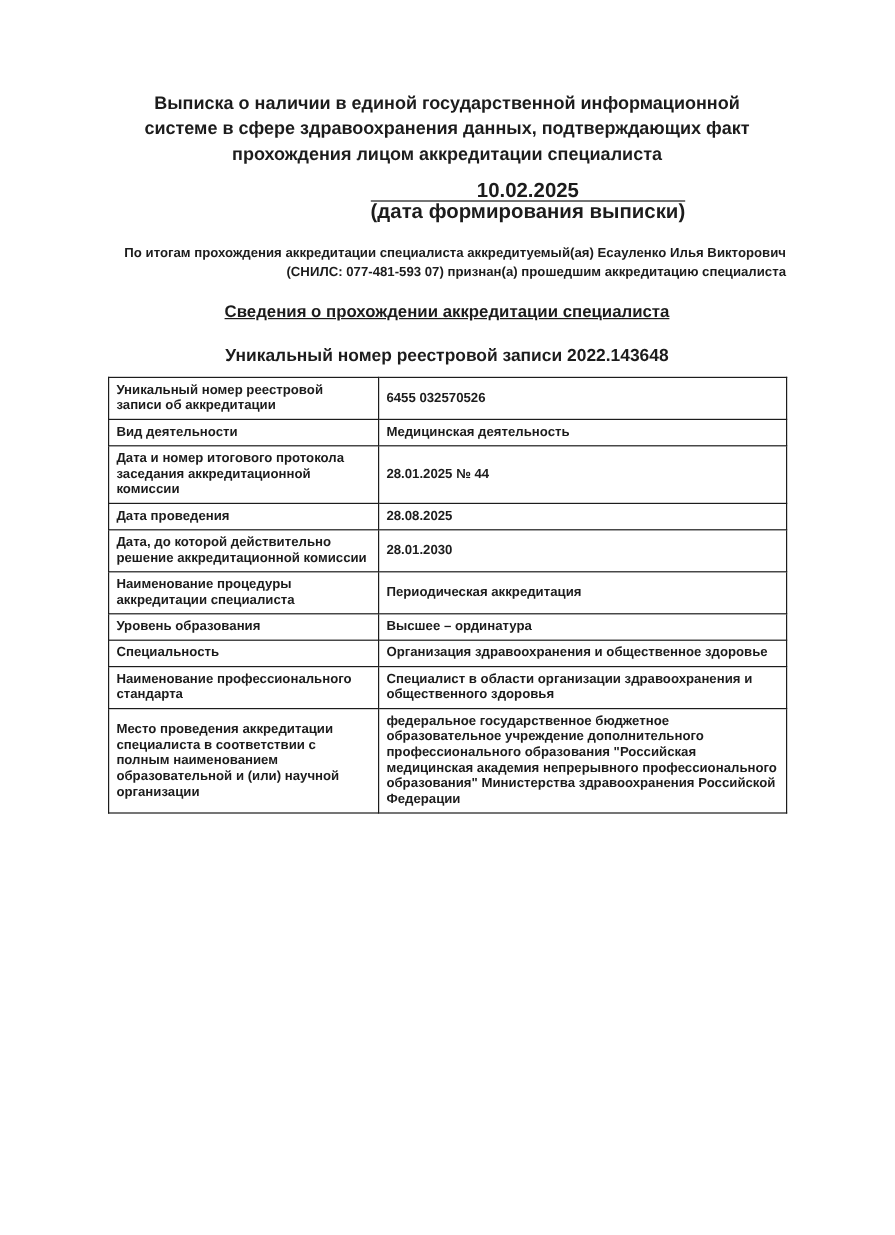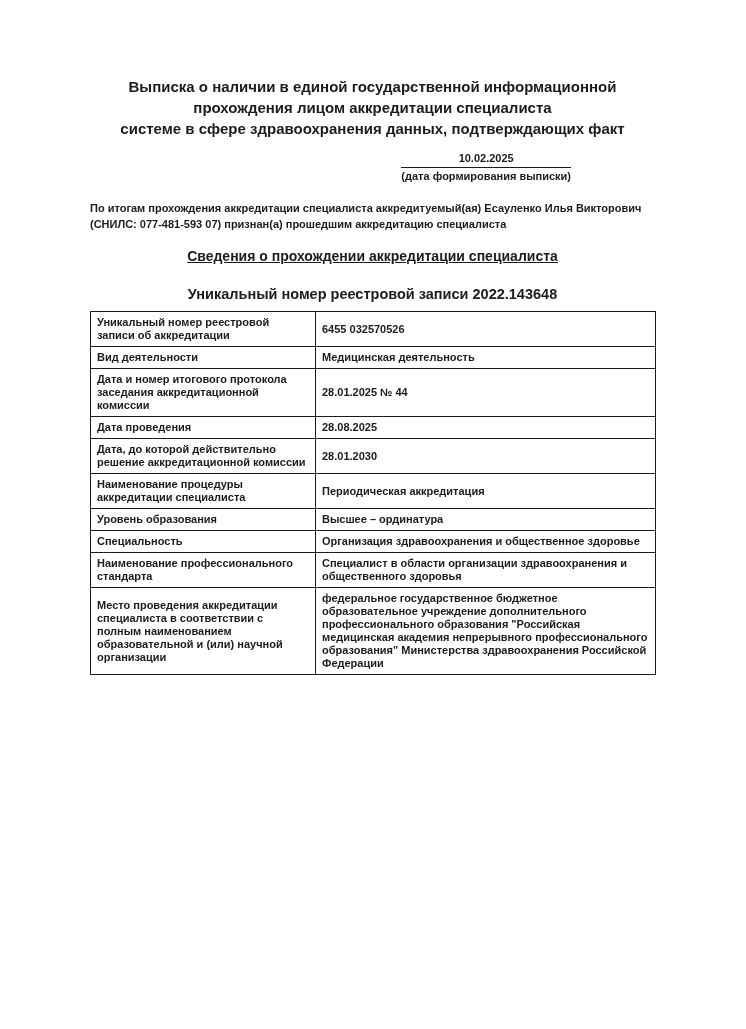"прохождения лицом аккредитации" div { order: before "системе в сфере здравоохранения данных," -> after "системе в сфере здравоохранения данных," }
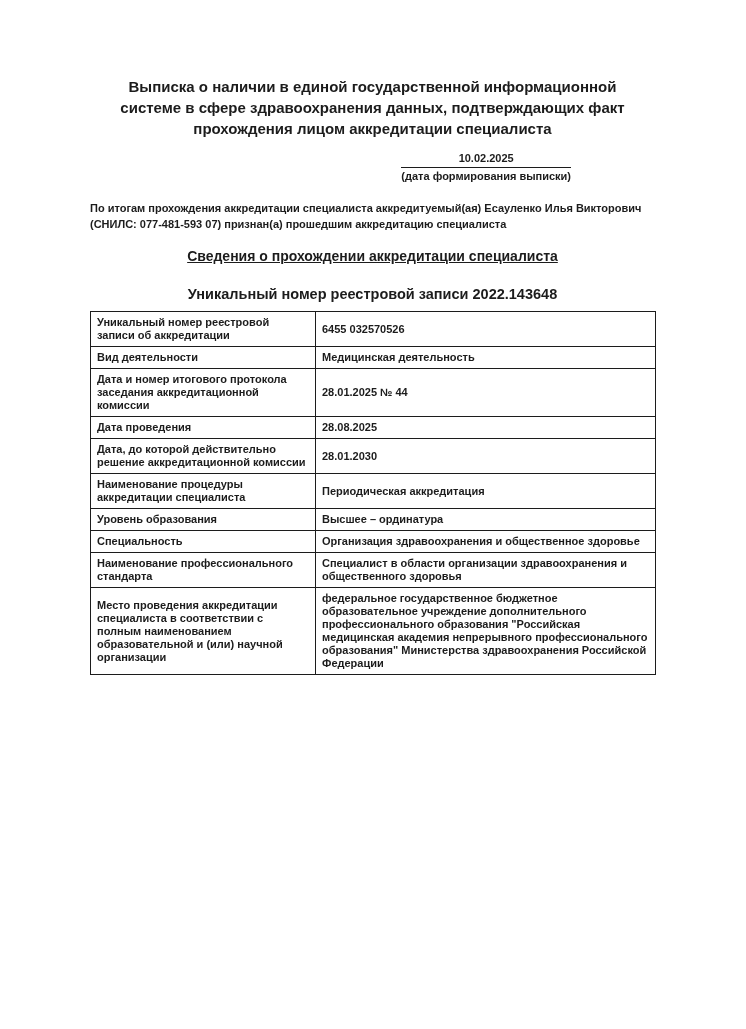"10.02.2025" .date-block { font-size: 11px -> 17px }
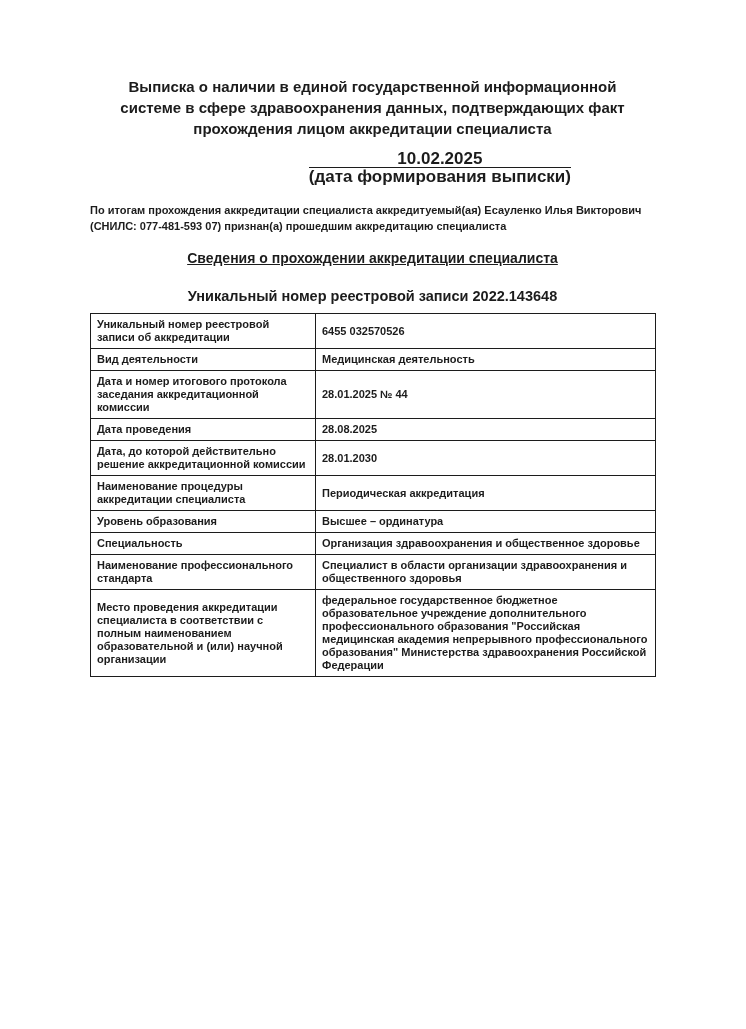"По итогам прохождения аккредитации" .intro { text-align: left -> right }
